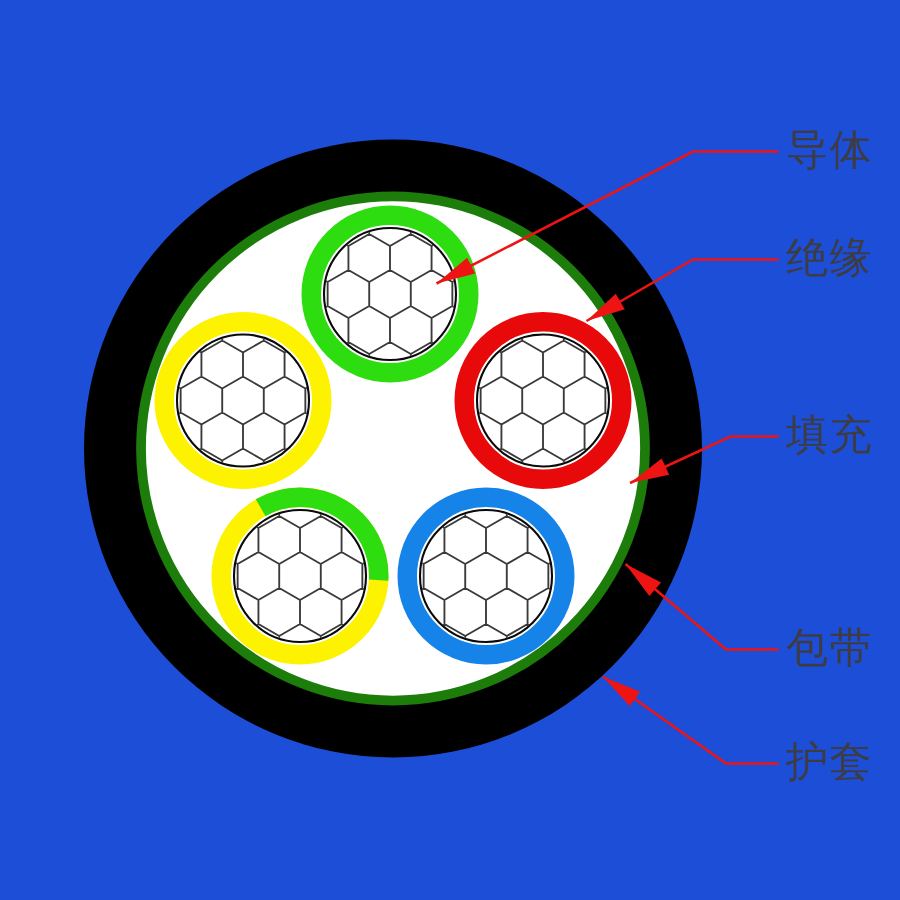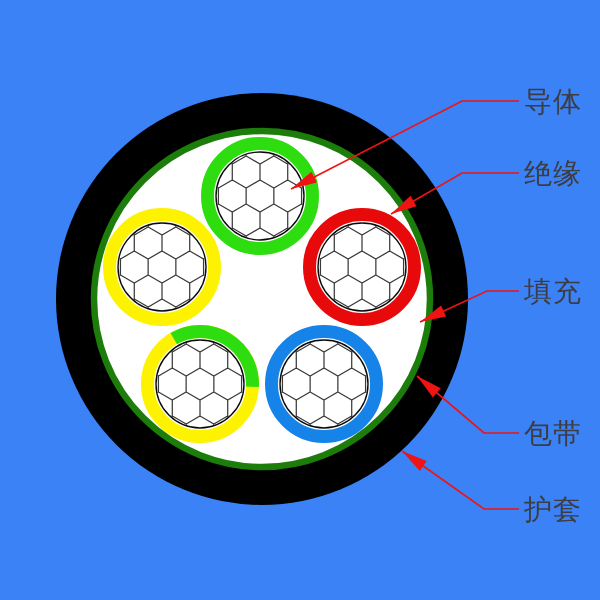"导体" .stage { background: #3b82f6 -> #1d4ed8 }
